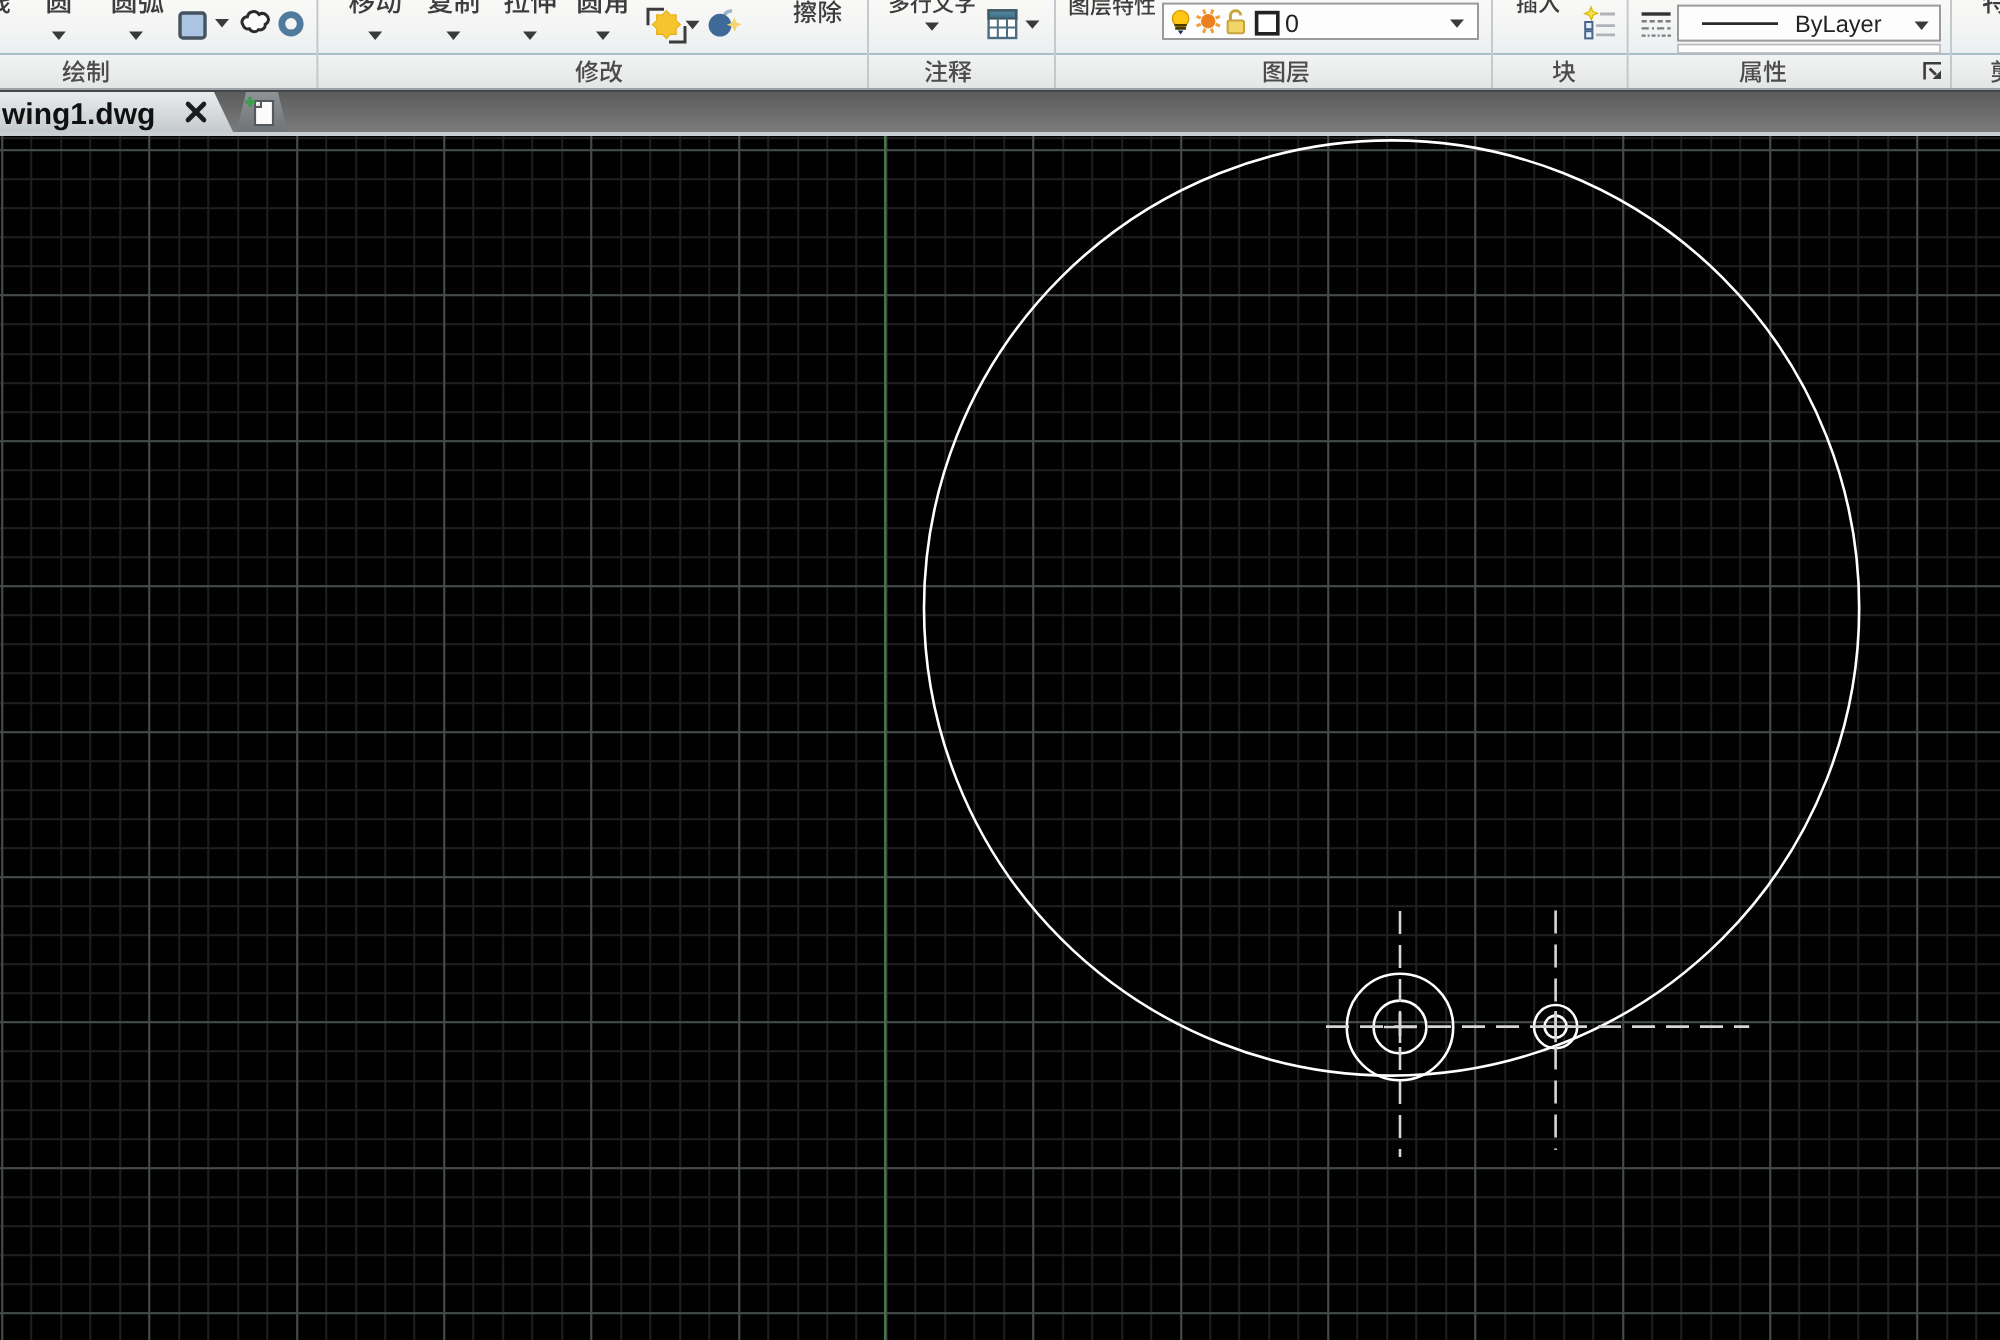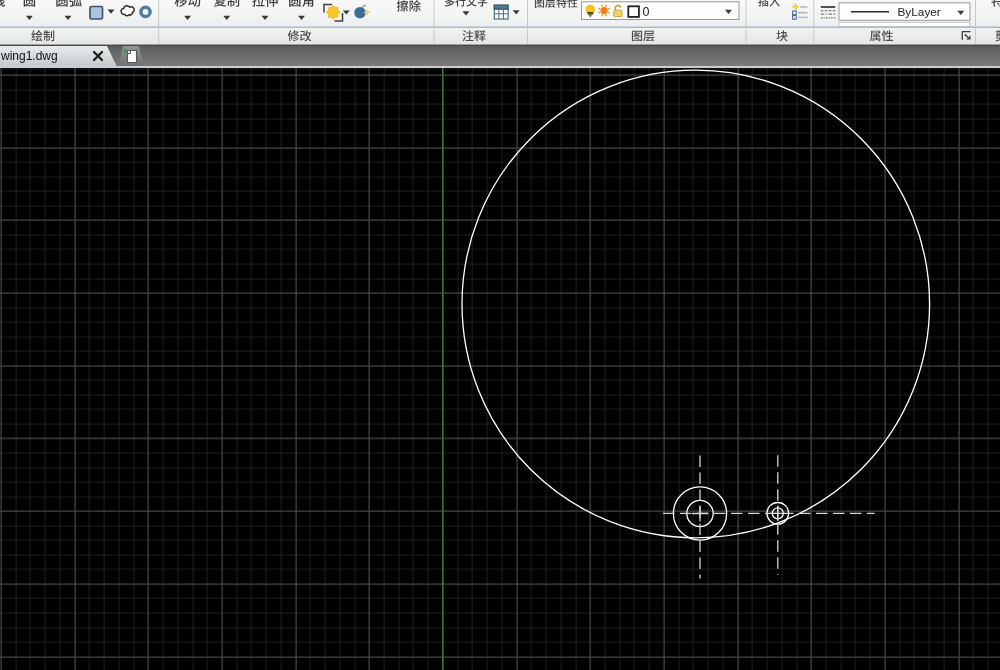"wing1.dwg" #tab span { font-size: 12px -> 15px; font-weight: normal -> bold }
